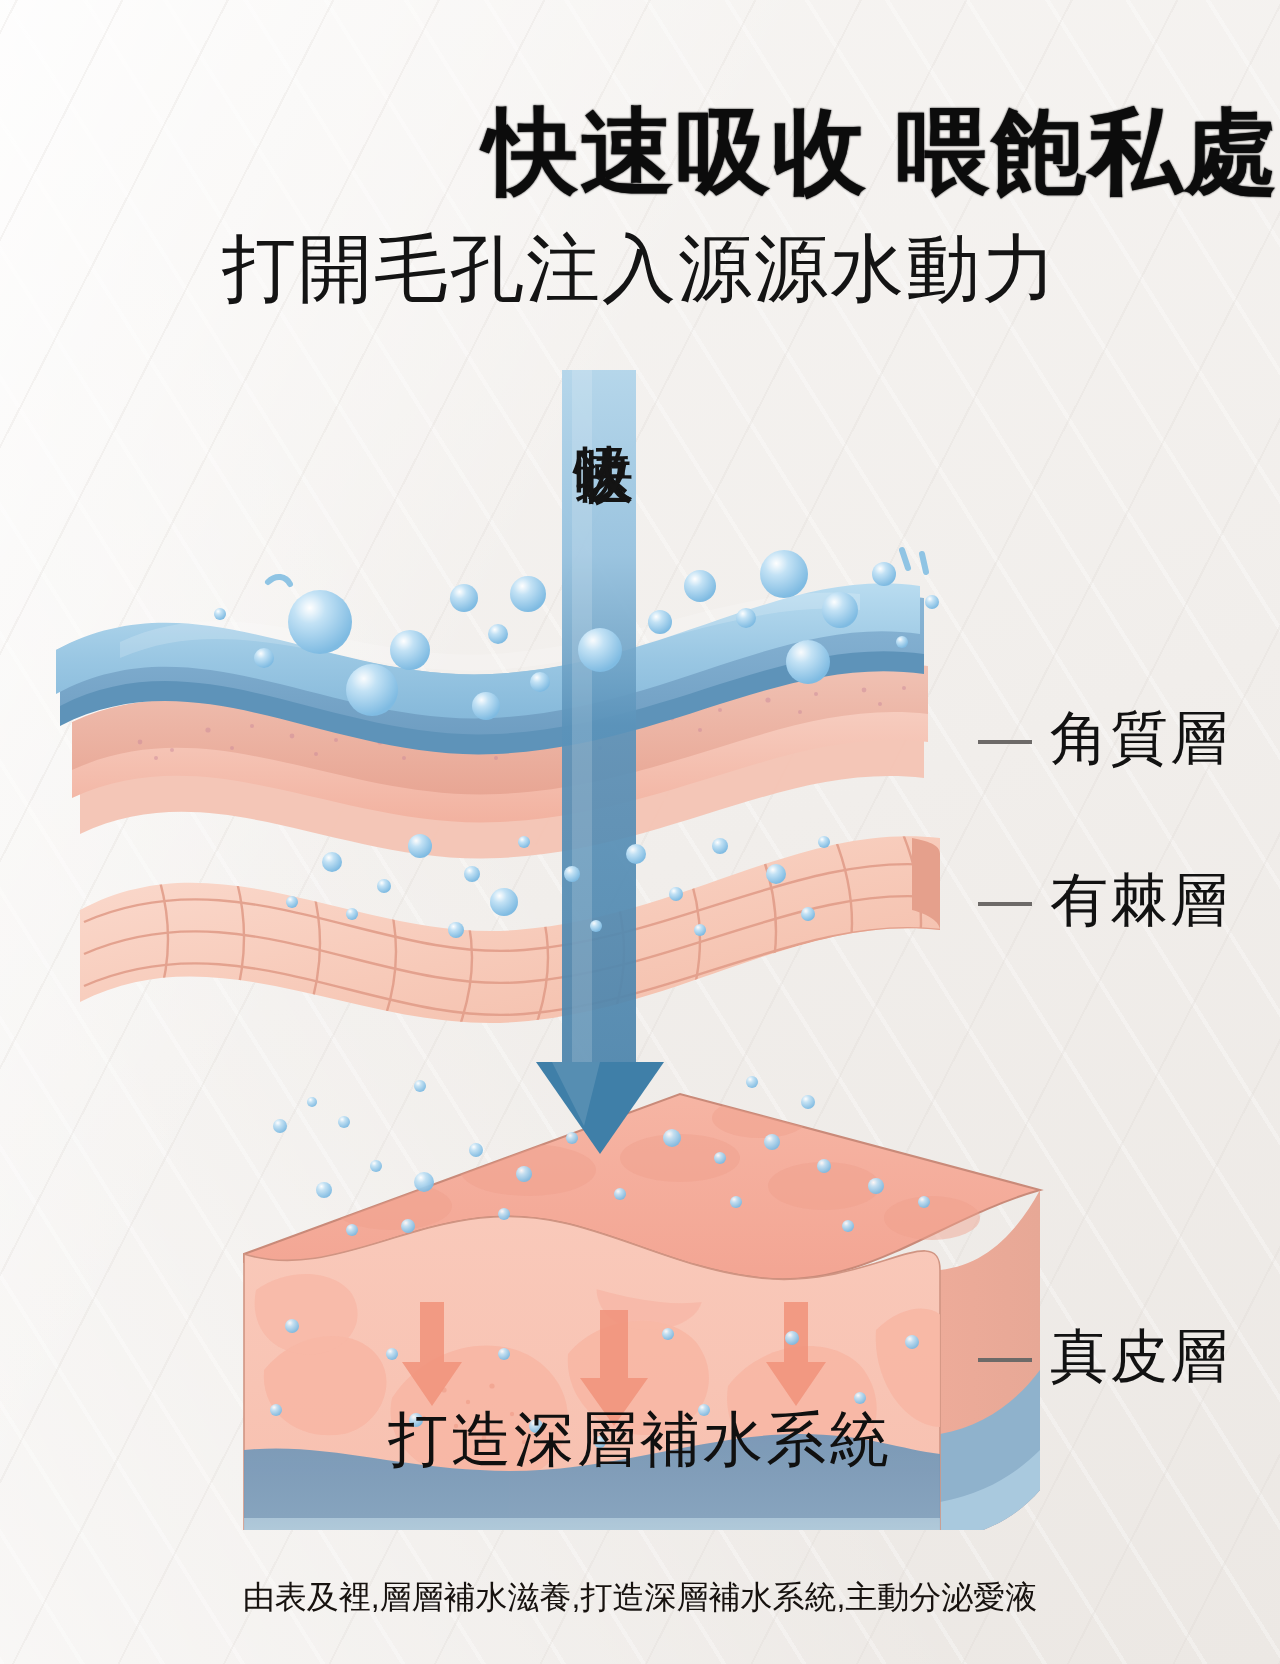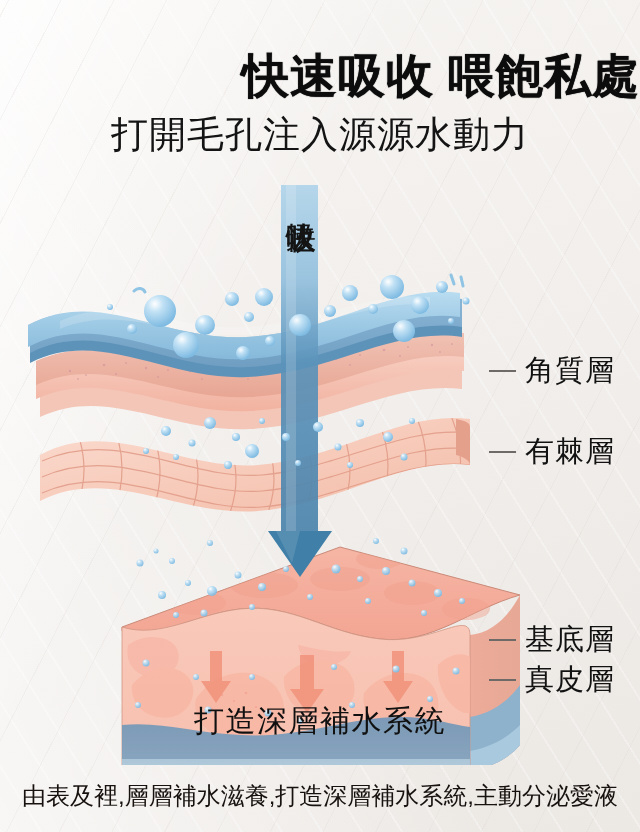"基底層" div.callout { html: <div> <span></span> <span>基底層</span> </div> -> none }
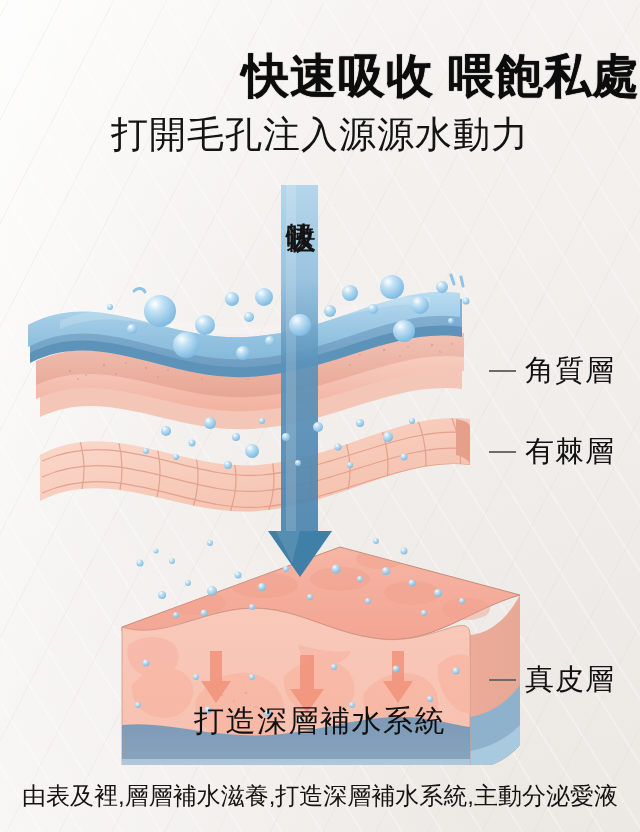"由表及裡,層層補水滋養,打造深層補水系統,主動分泌愛液" .caption { font-size: 24px -> 16px }
